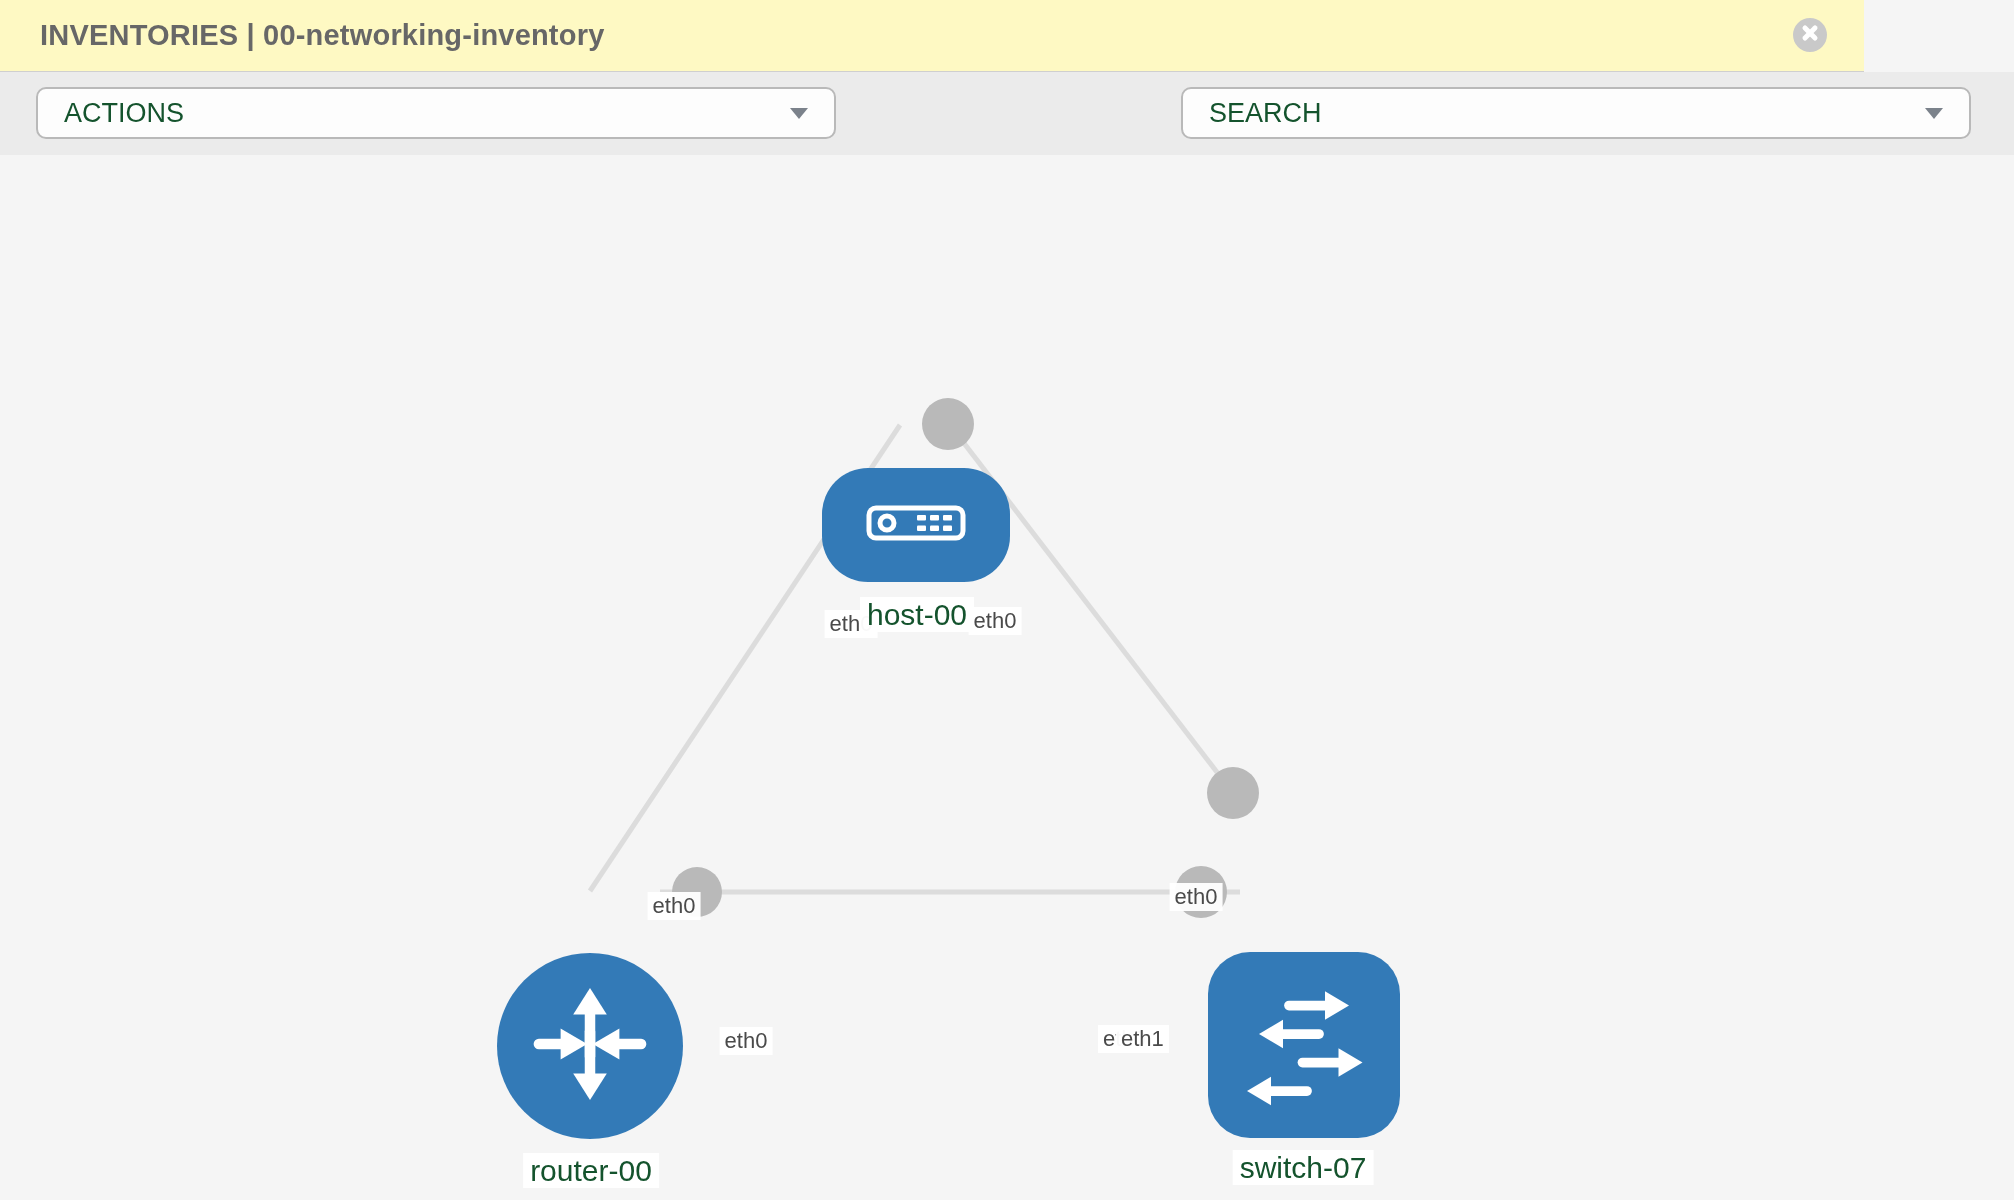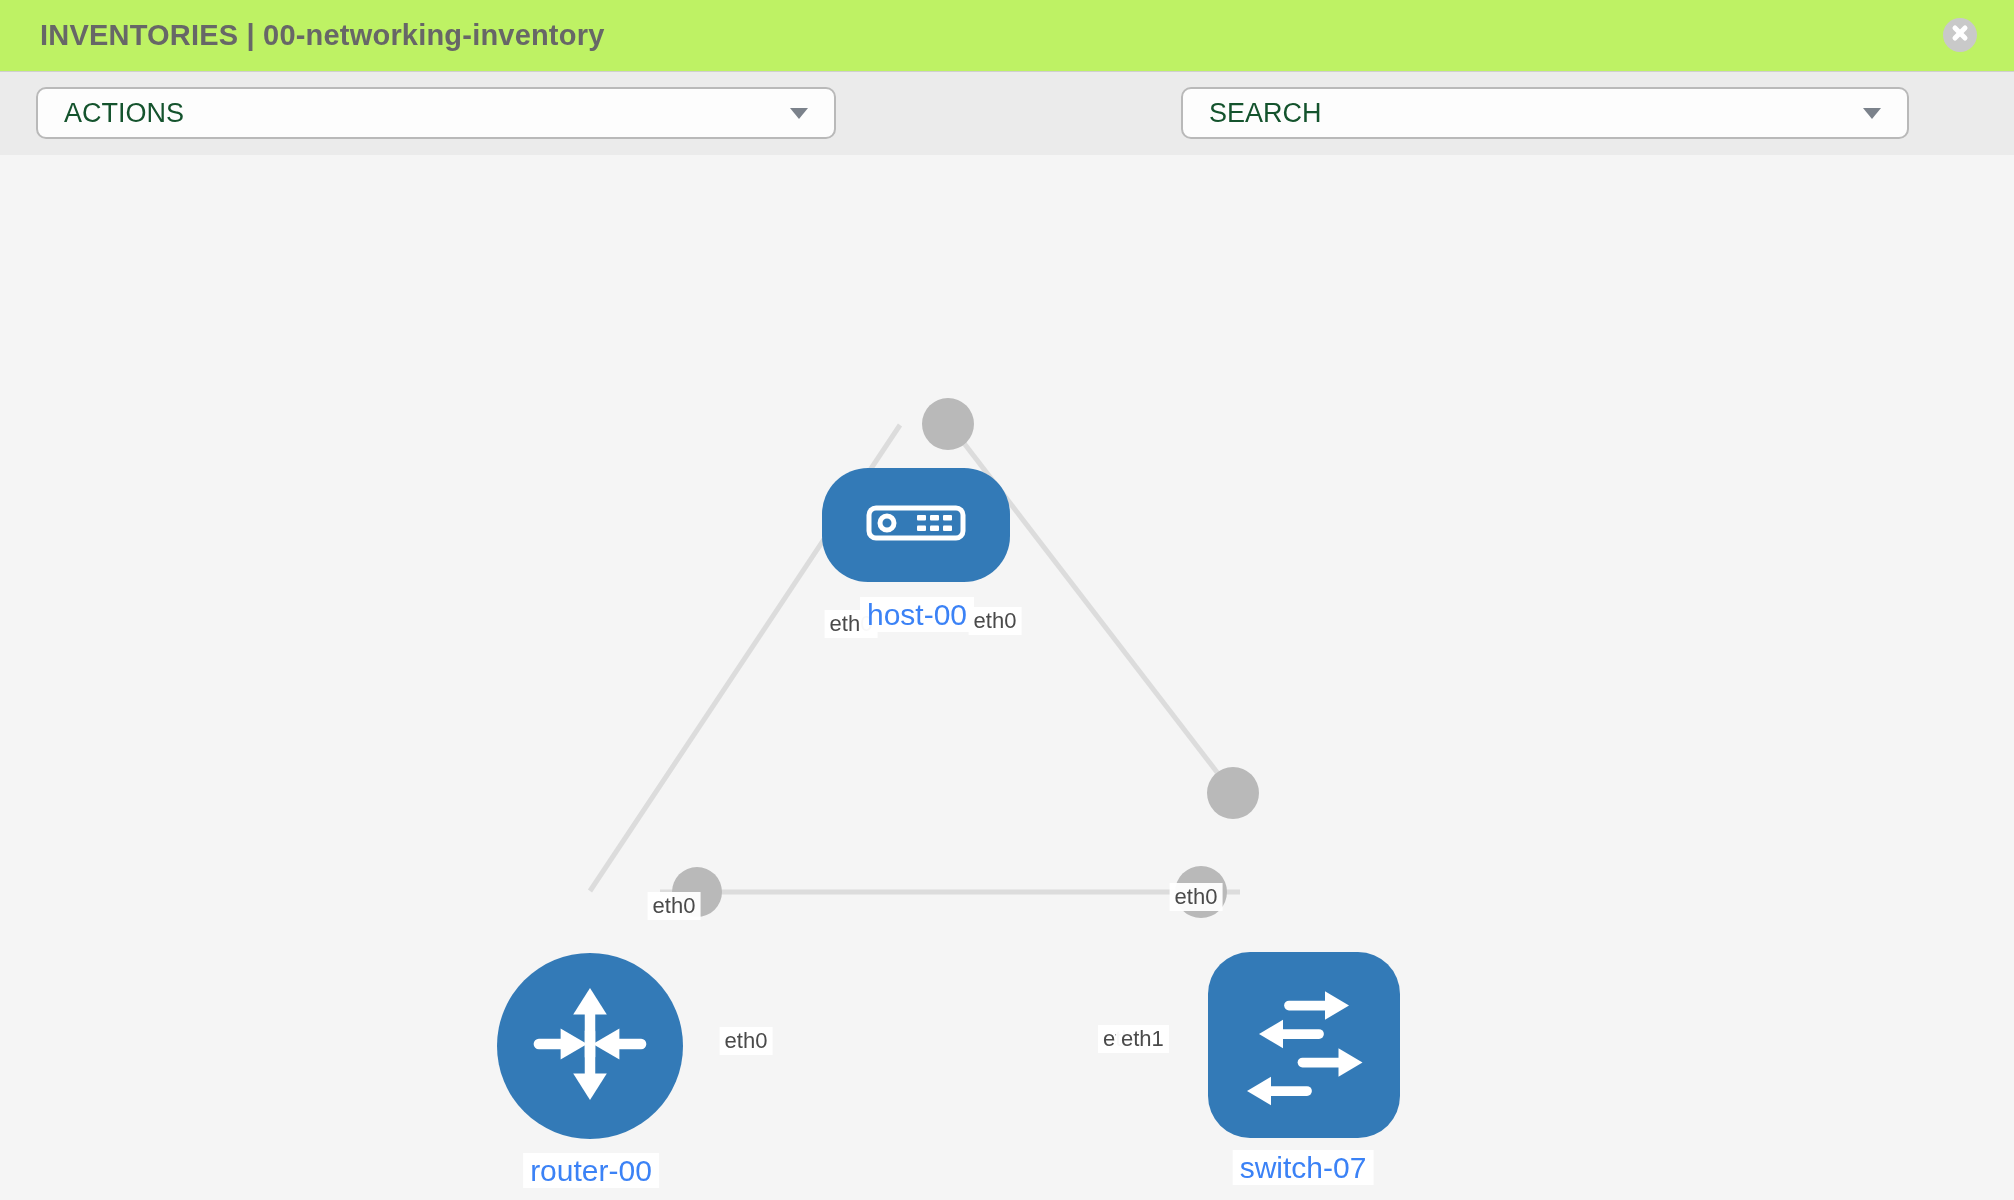"INVENTORIES | 00-networking-inventory" .header { background: #bef264 -> #fef9c3; width: 2014px -> 1864px }
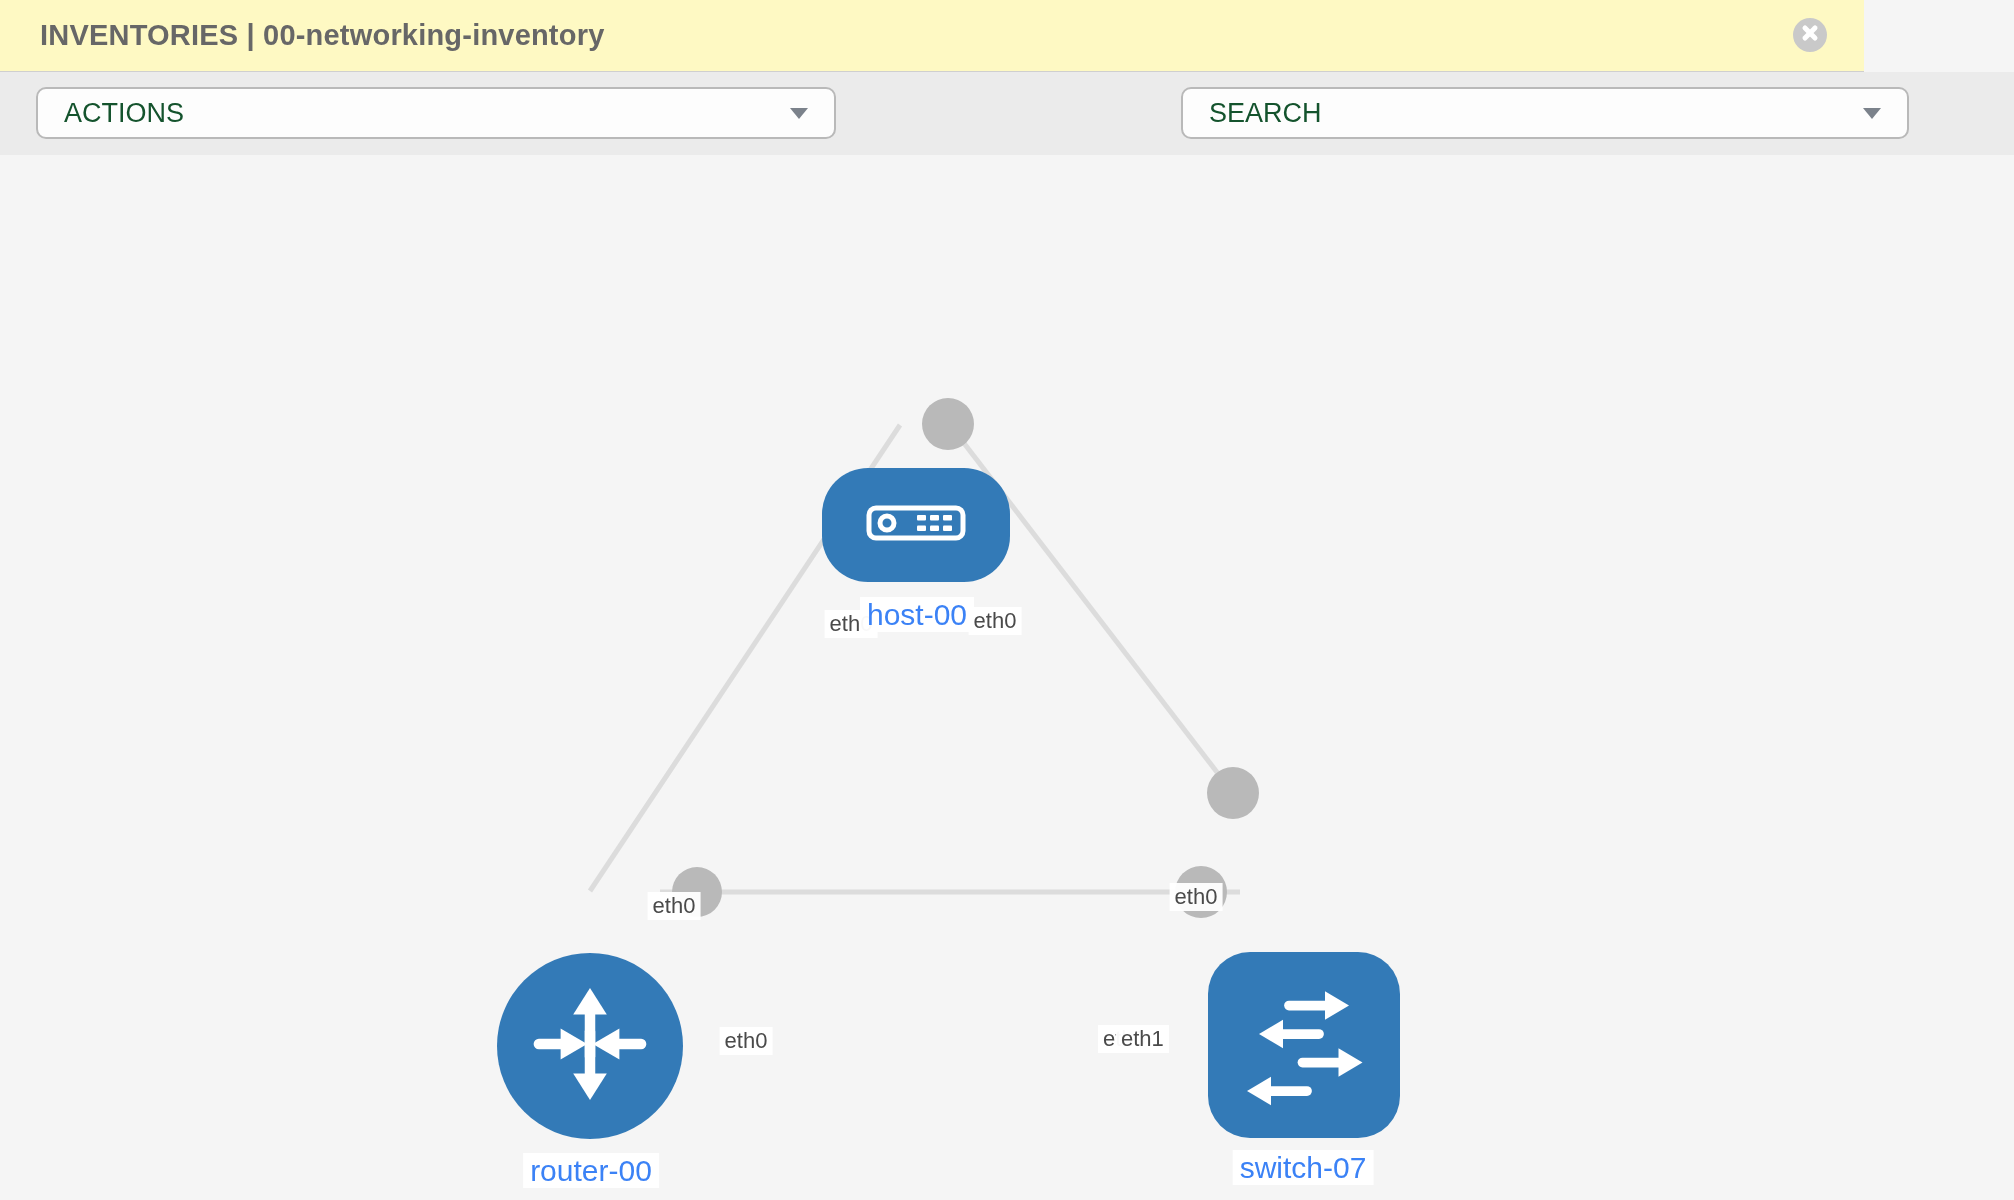"SEARCH" .dd-search { width: 728px -> 790px }
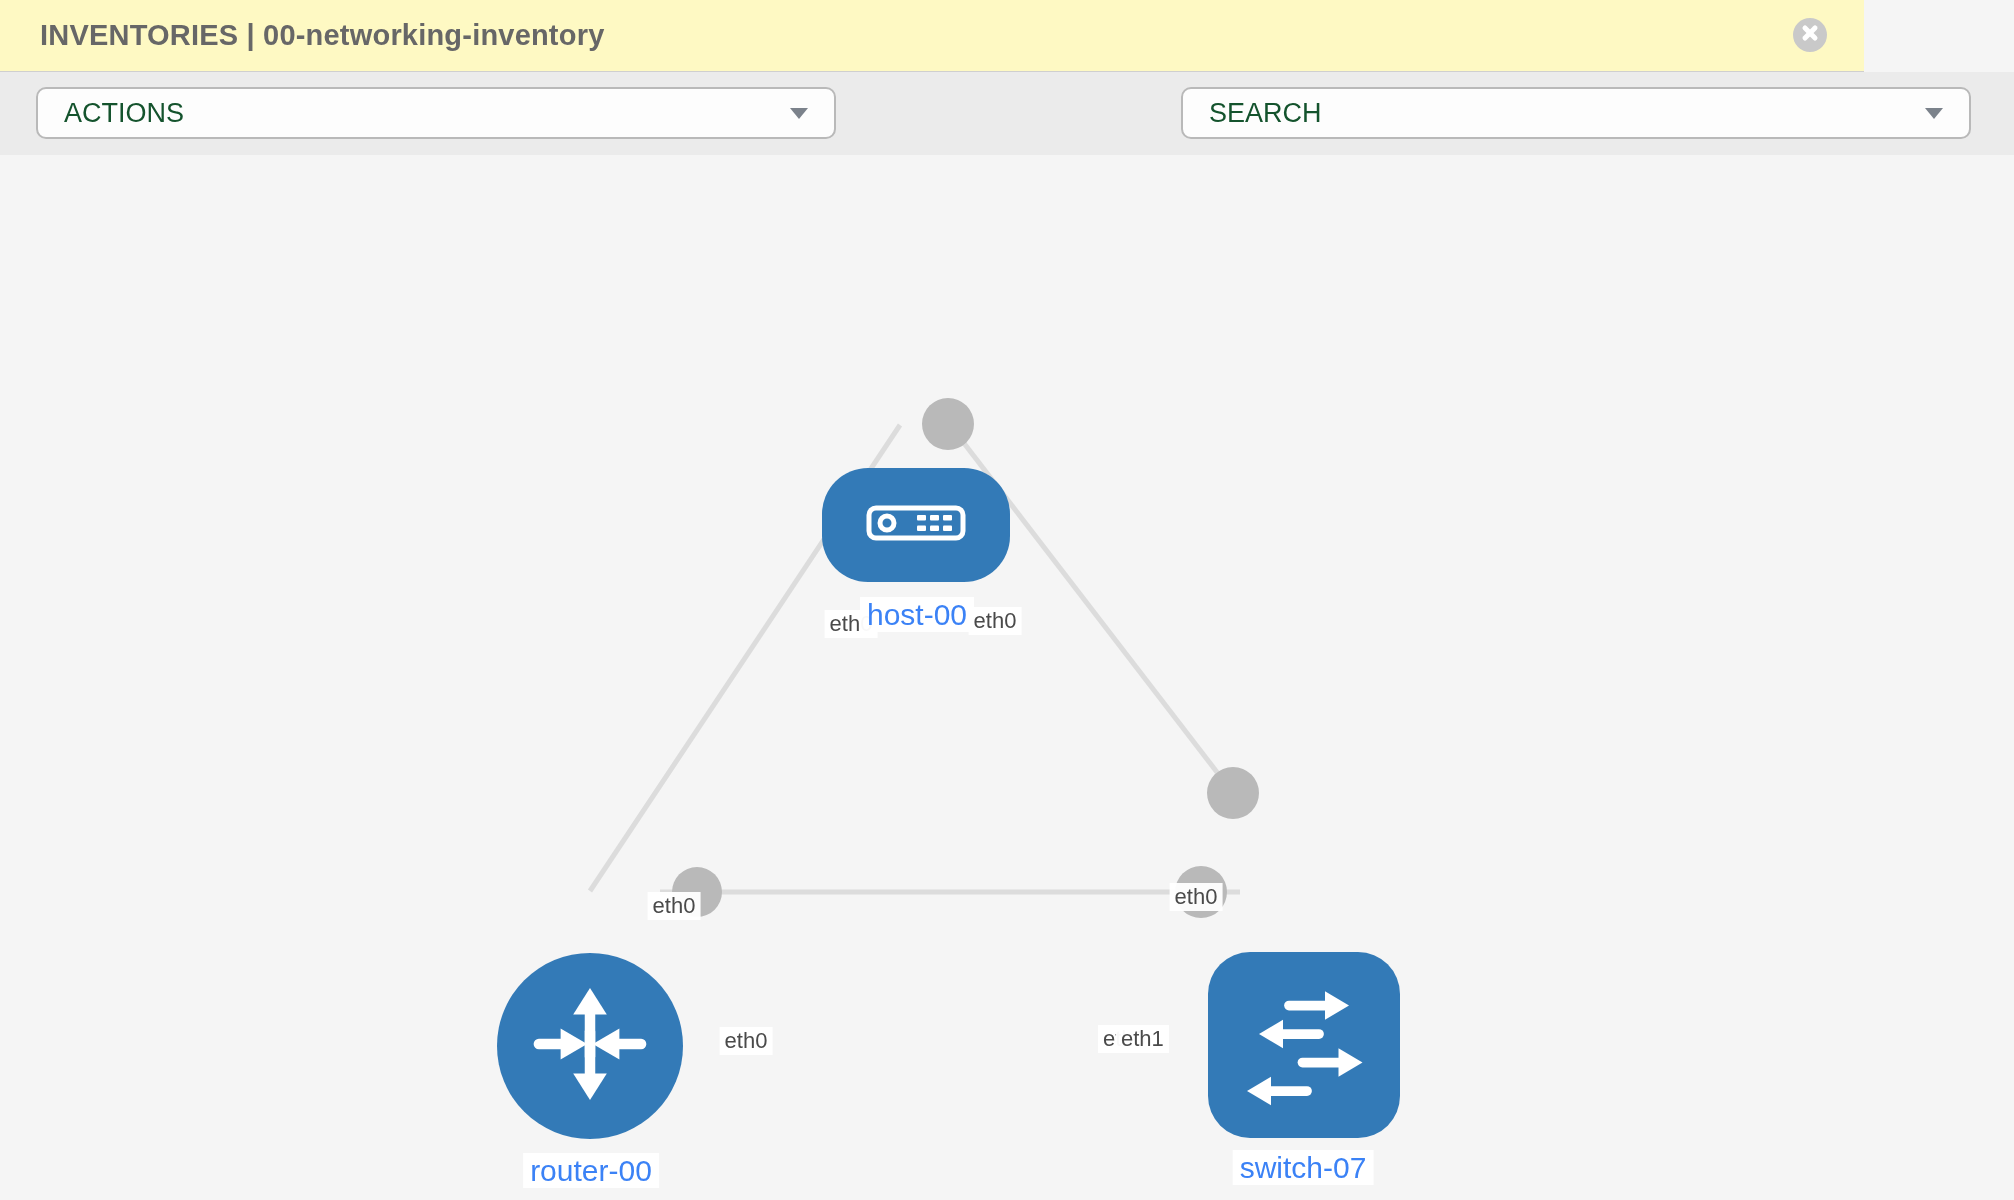"host-00" .node-lbl { color: #3b82f6 -> #14532d }
